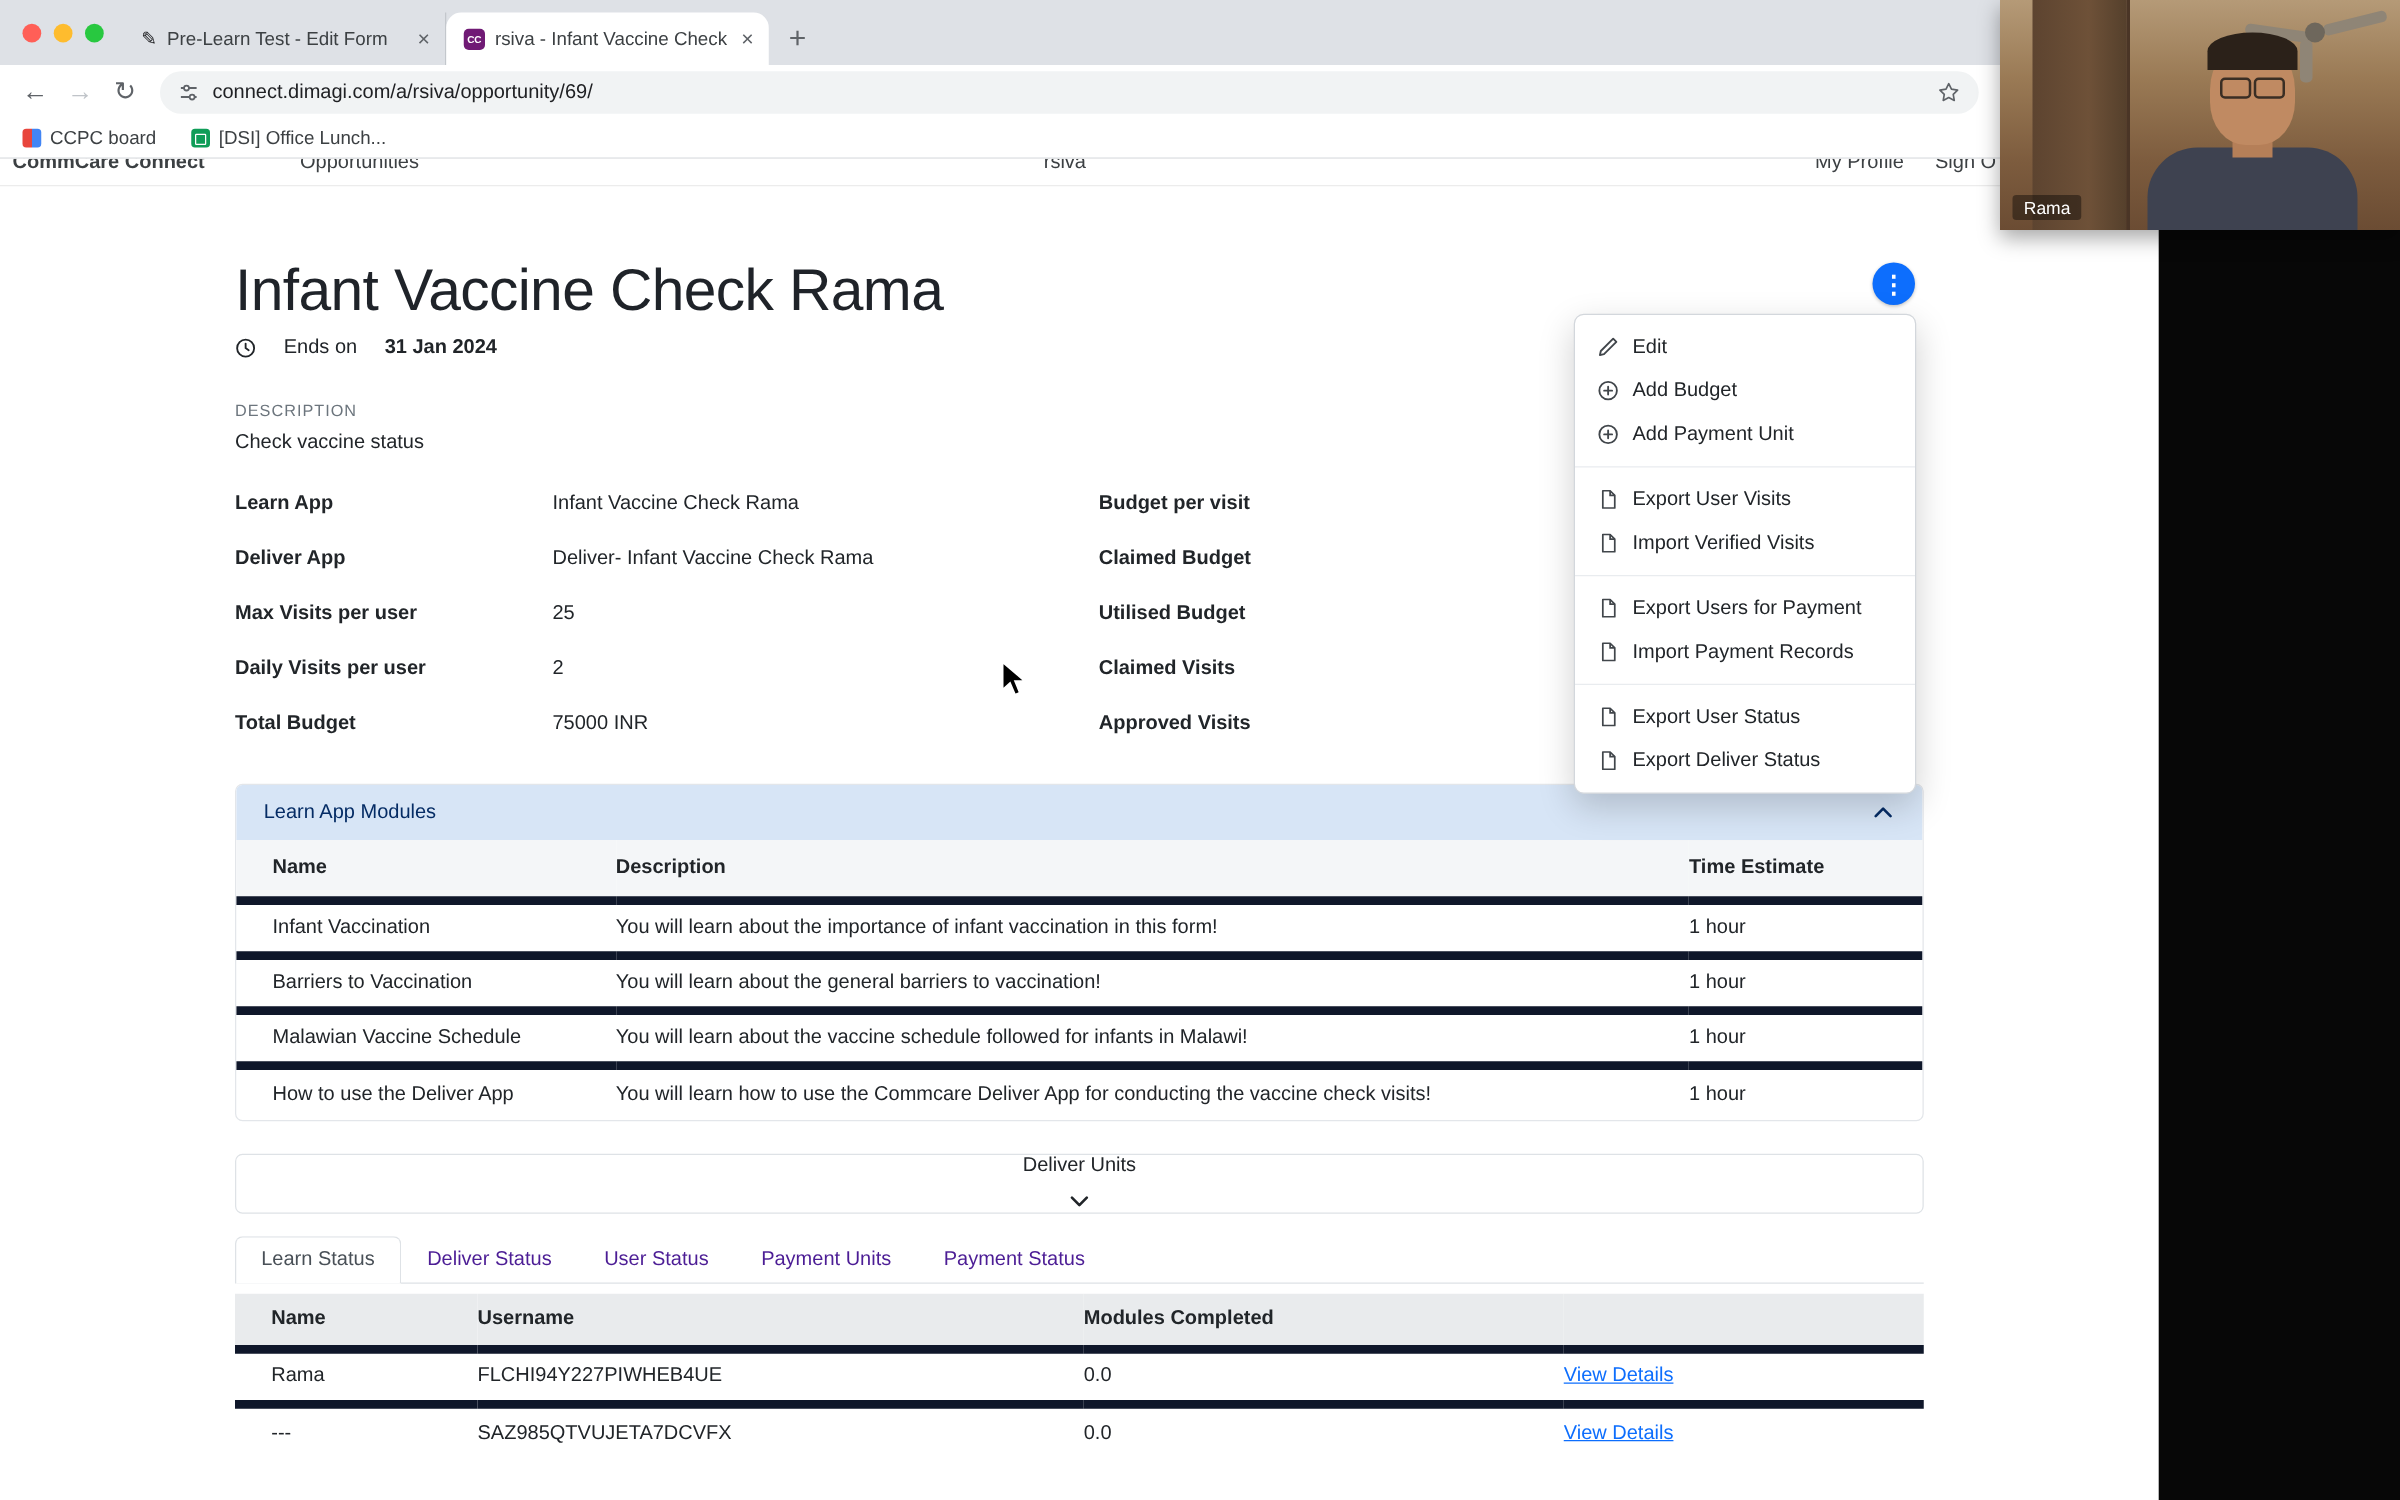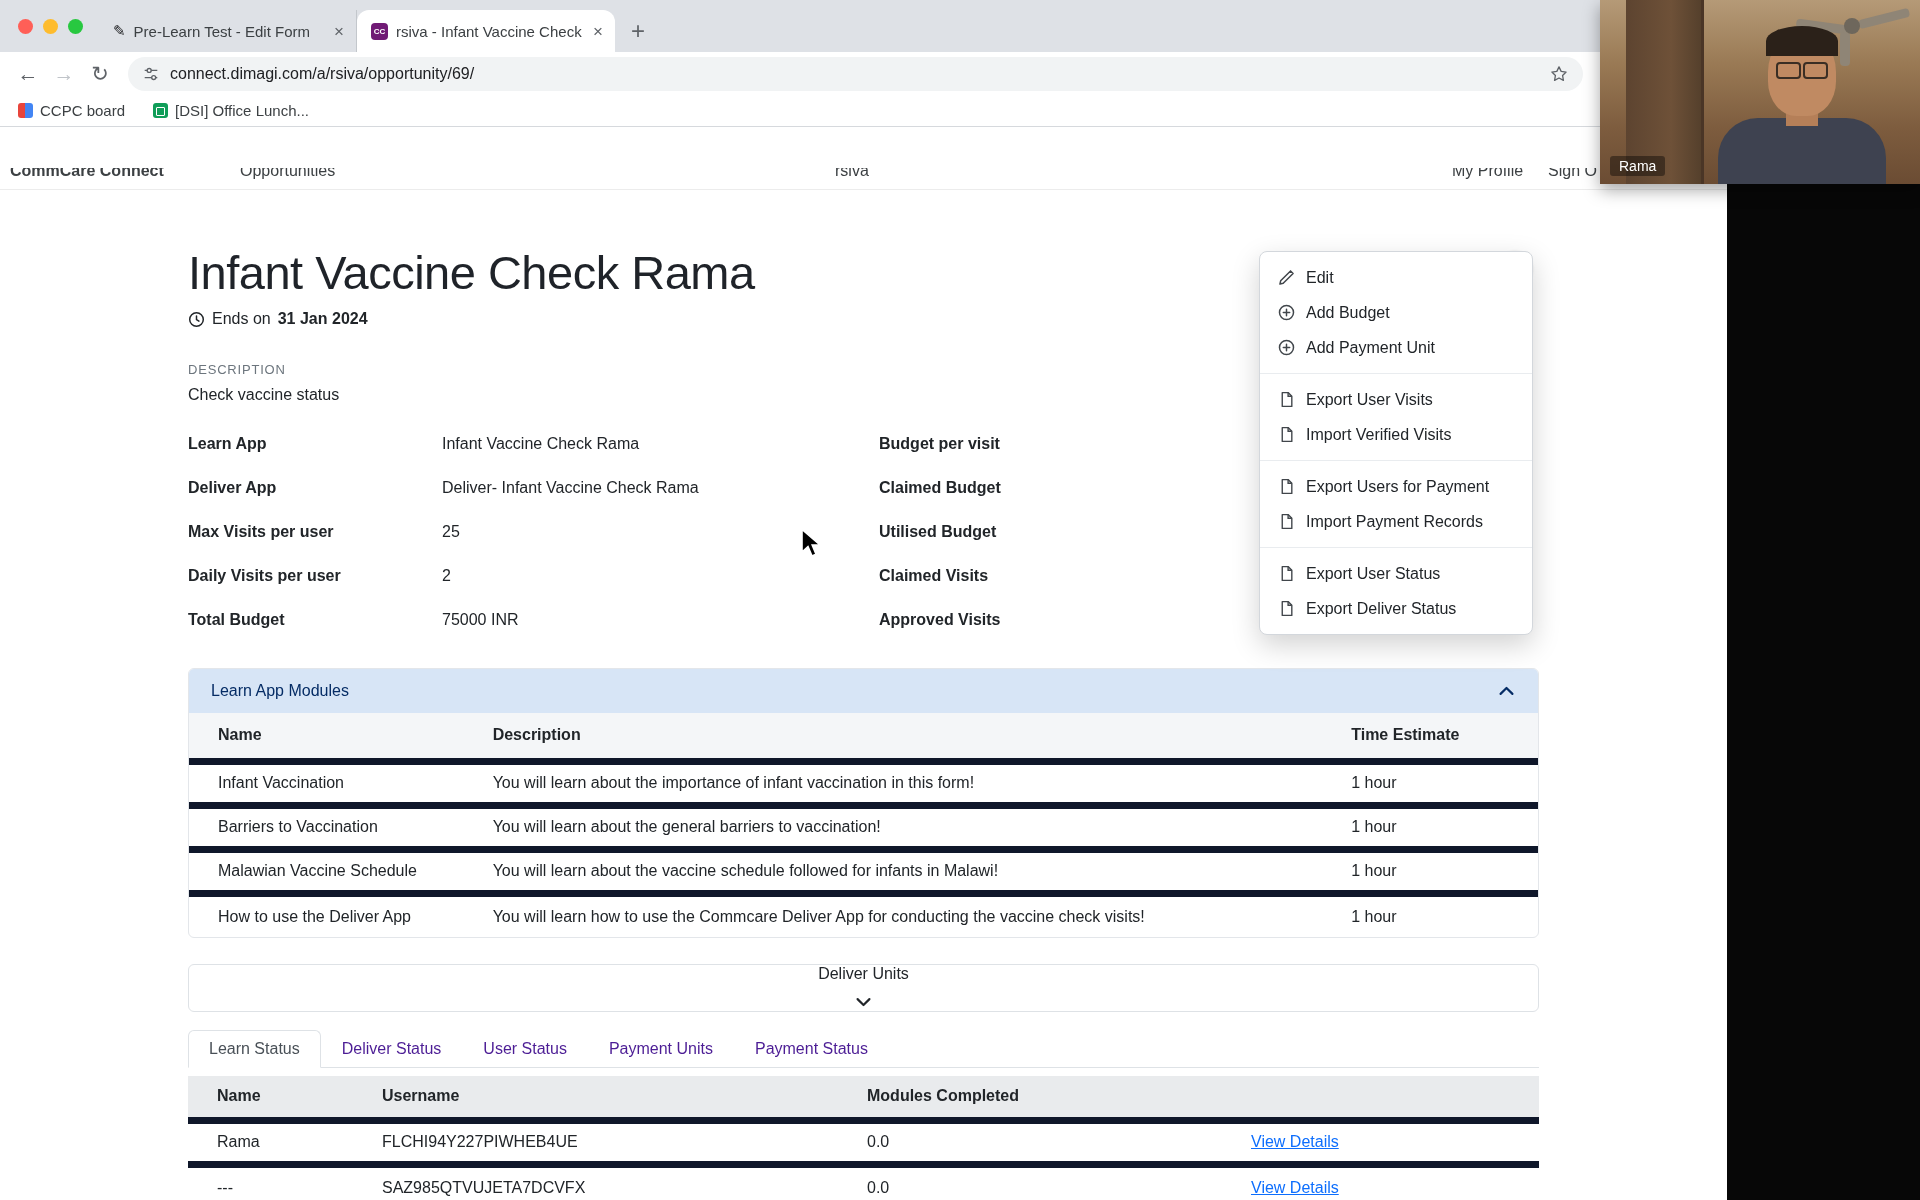"CommCare Connect" .topnav { margin-top: 41px -> none }
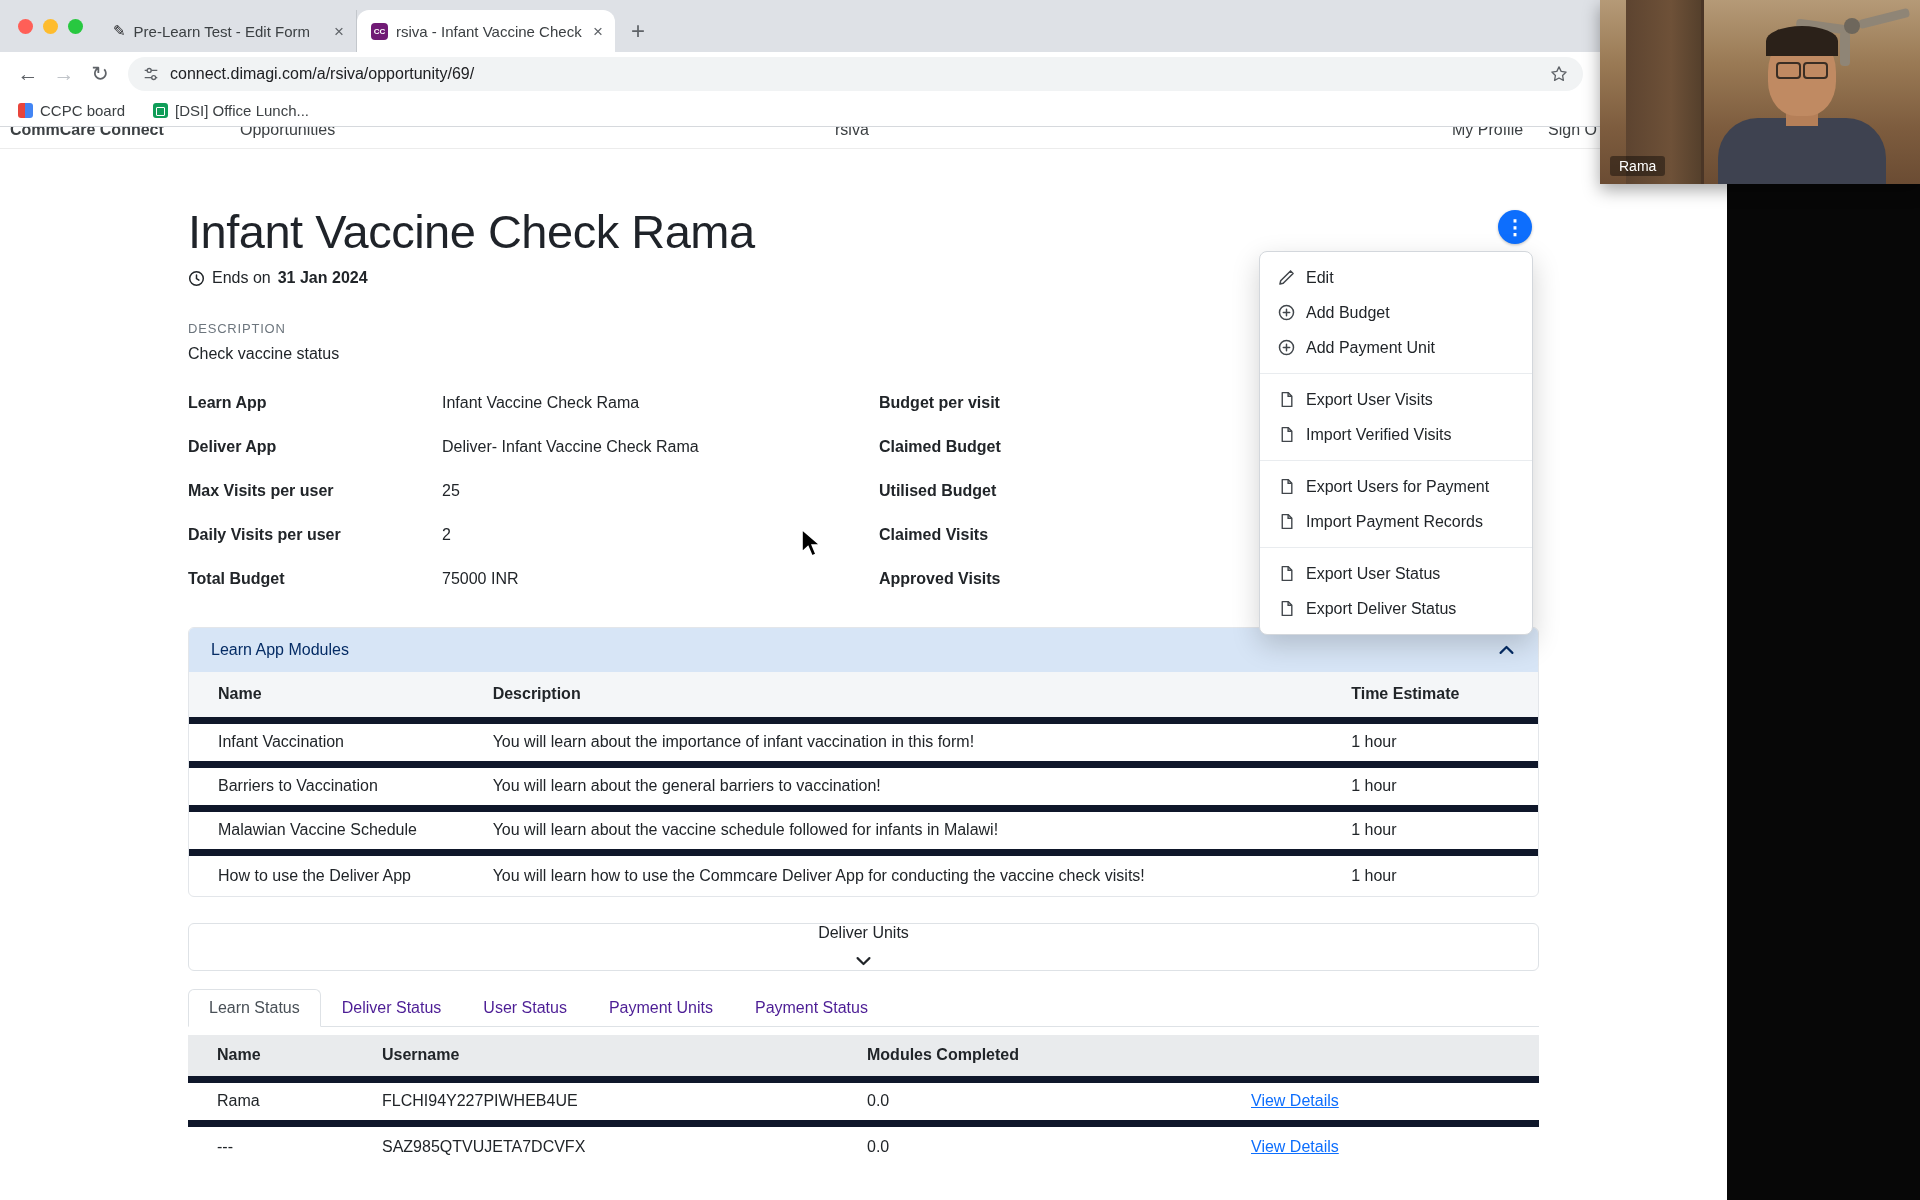"Ends on" .ends-on { gap: 7px -> 22px }
